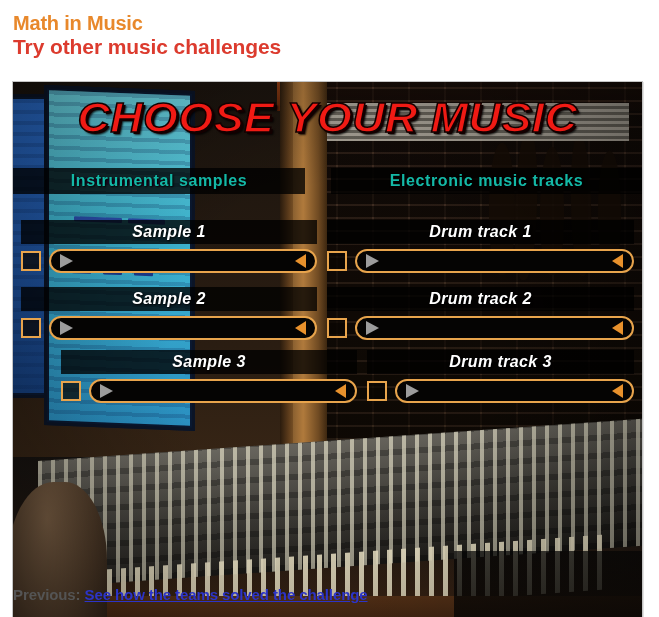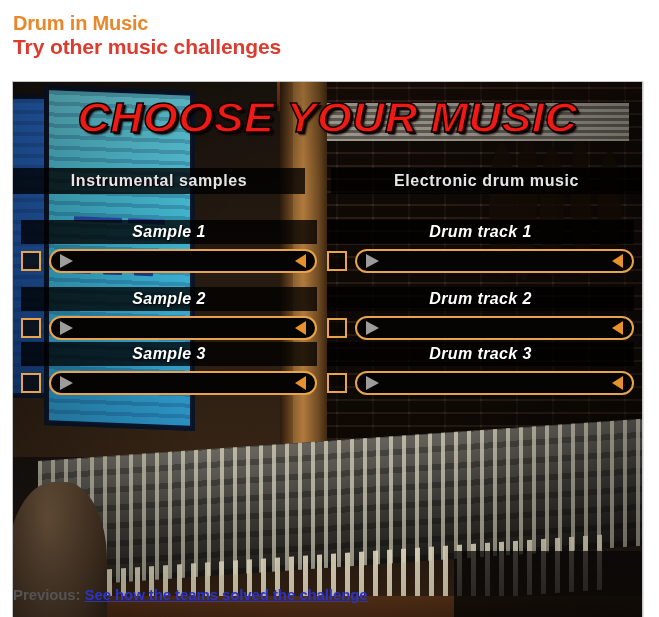"Drum in Music" div.page-title { text: Drum -> Math }
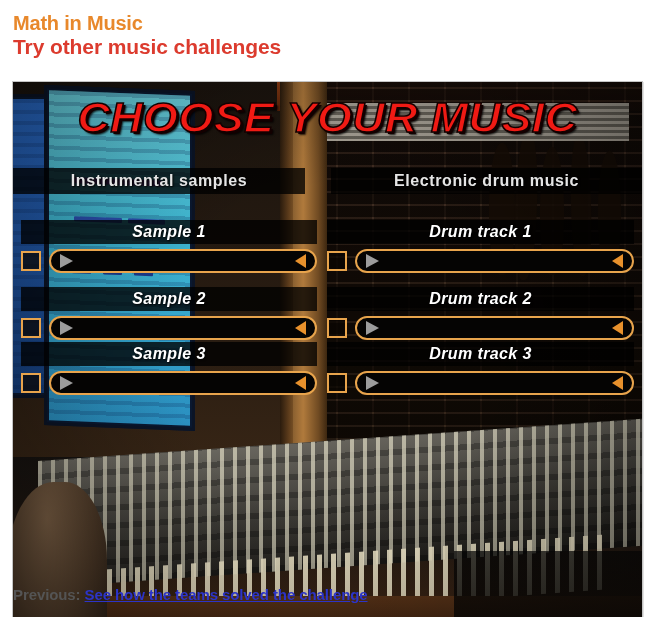"Instrumental samples" .col-head { color: #e5e5e5 -> #14b8a6 }
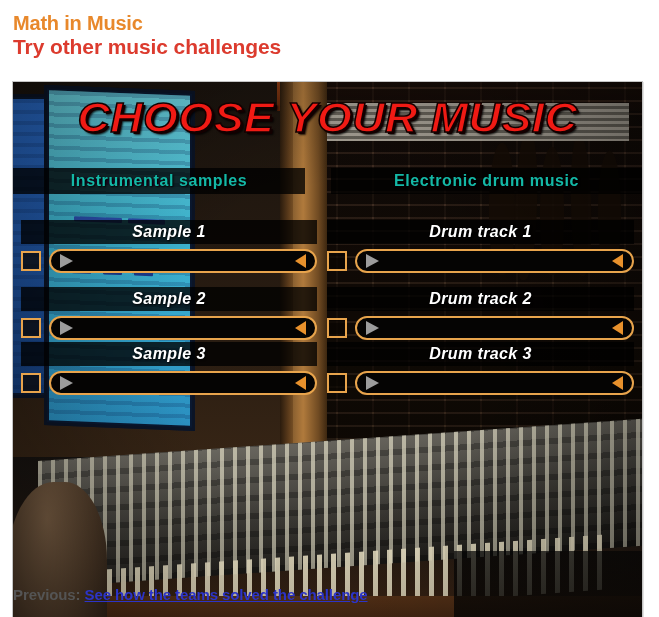"Electronic drum music" div.col-head { text: drum music -> music tracks }
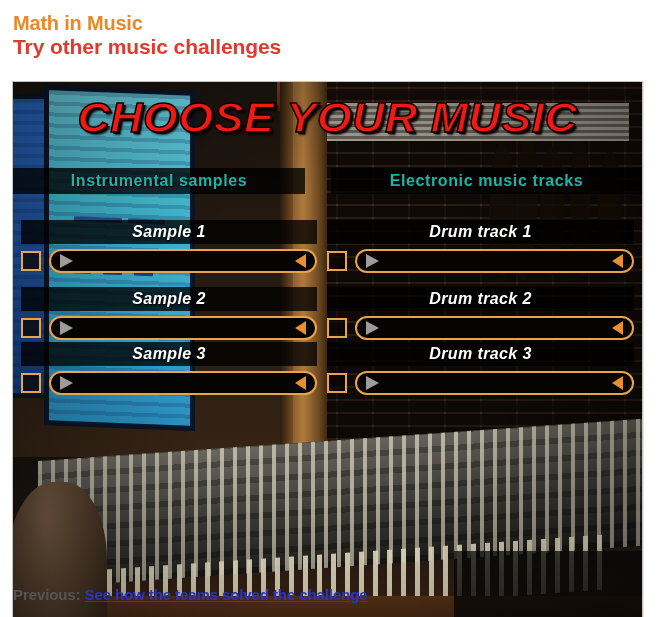"Sample 3" .row-3 { margin-left: none -> 40px; top: 260px -> 268px }
